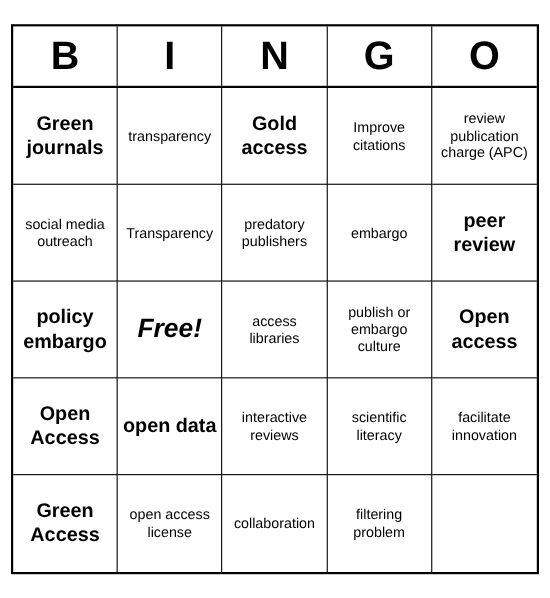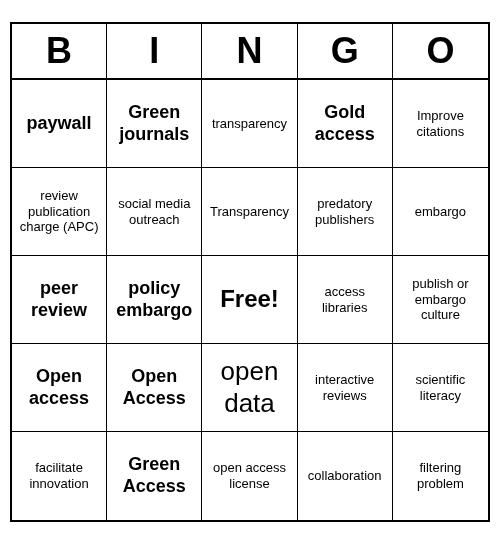"paywall" div.bingo-cell { html: <div>paywall</div> -> none }
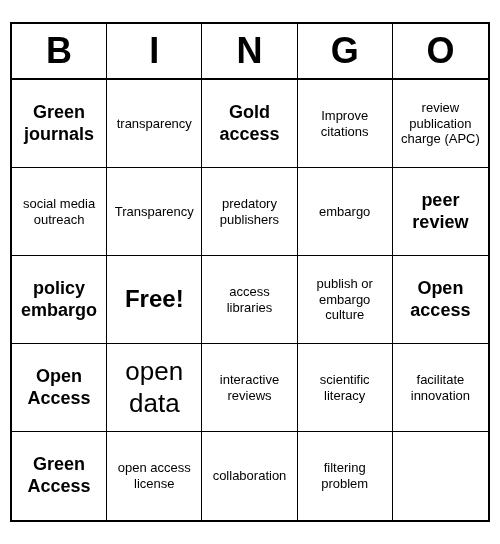"Free!" .cell-free { font-style: none -> italic }
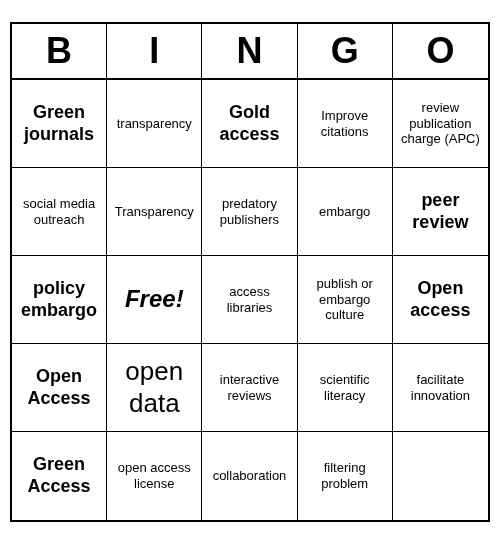"open data" .cell-open-data { font-size: 26px -> 18px; font-weight: normal -> bold }
